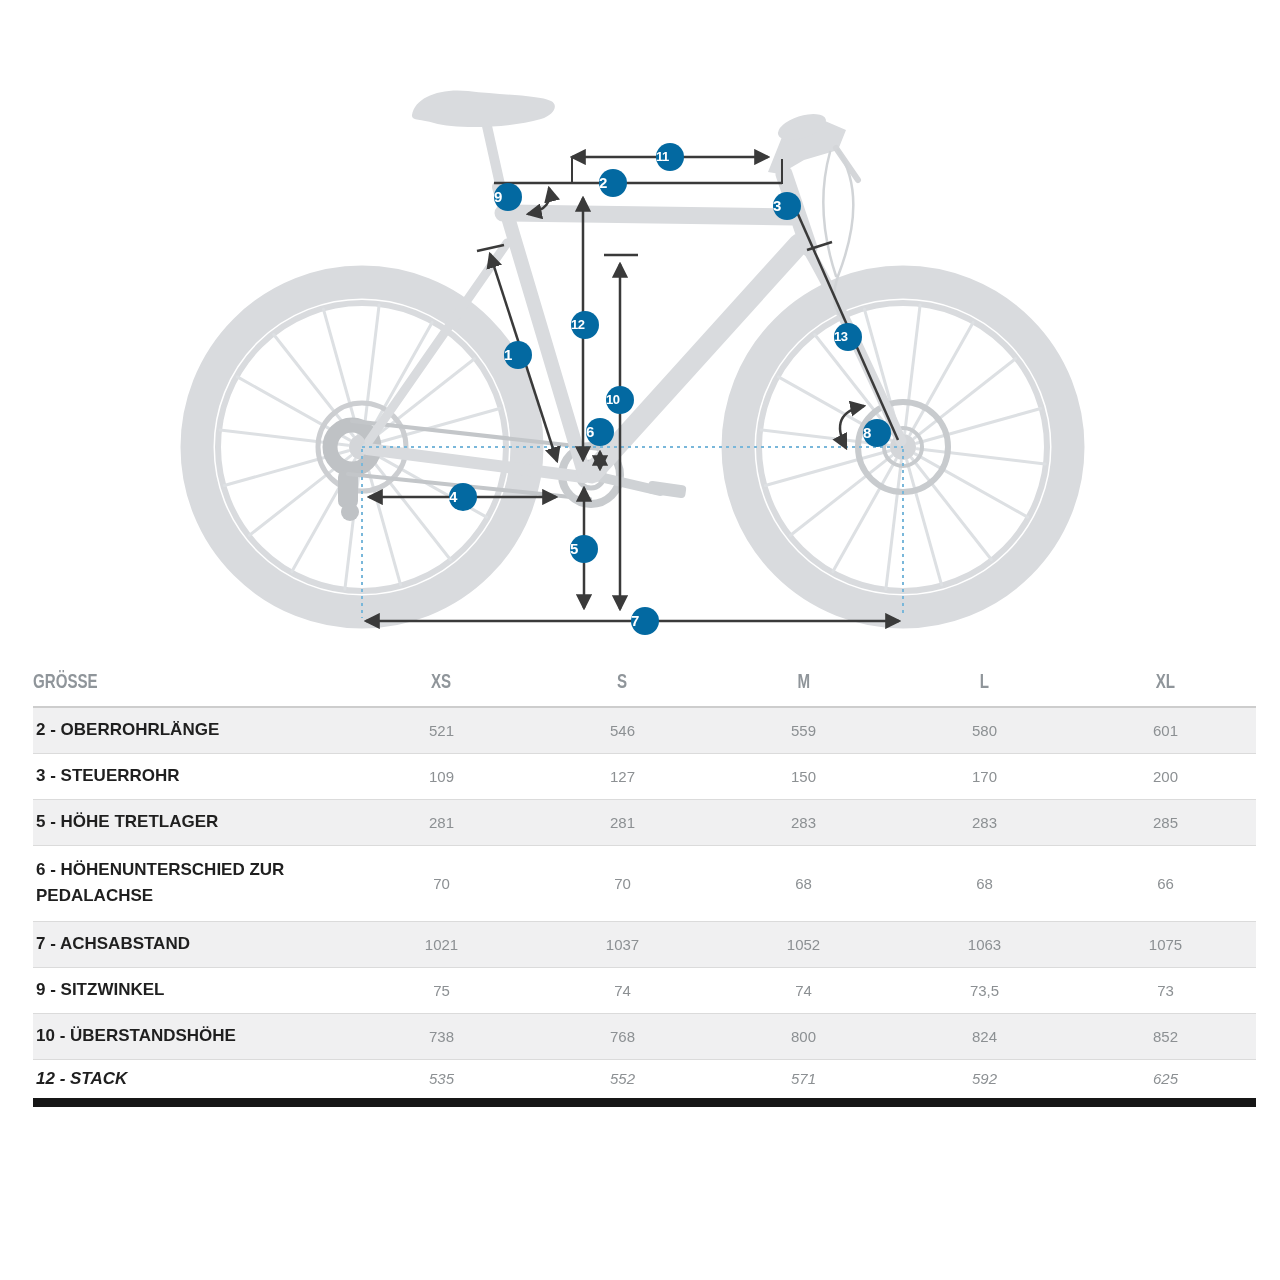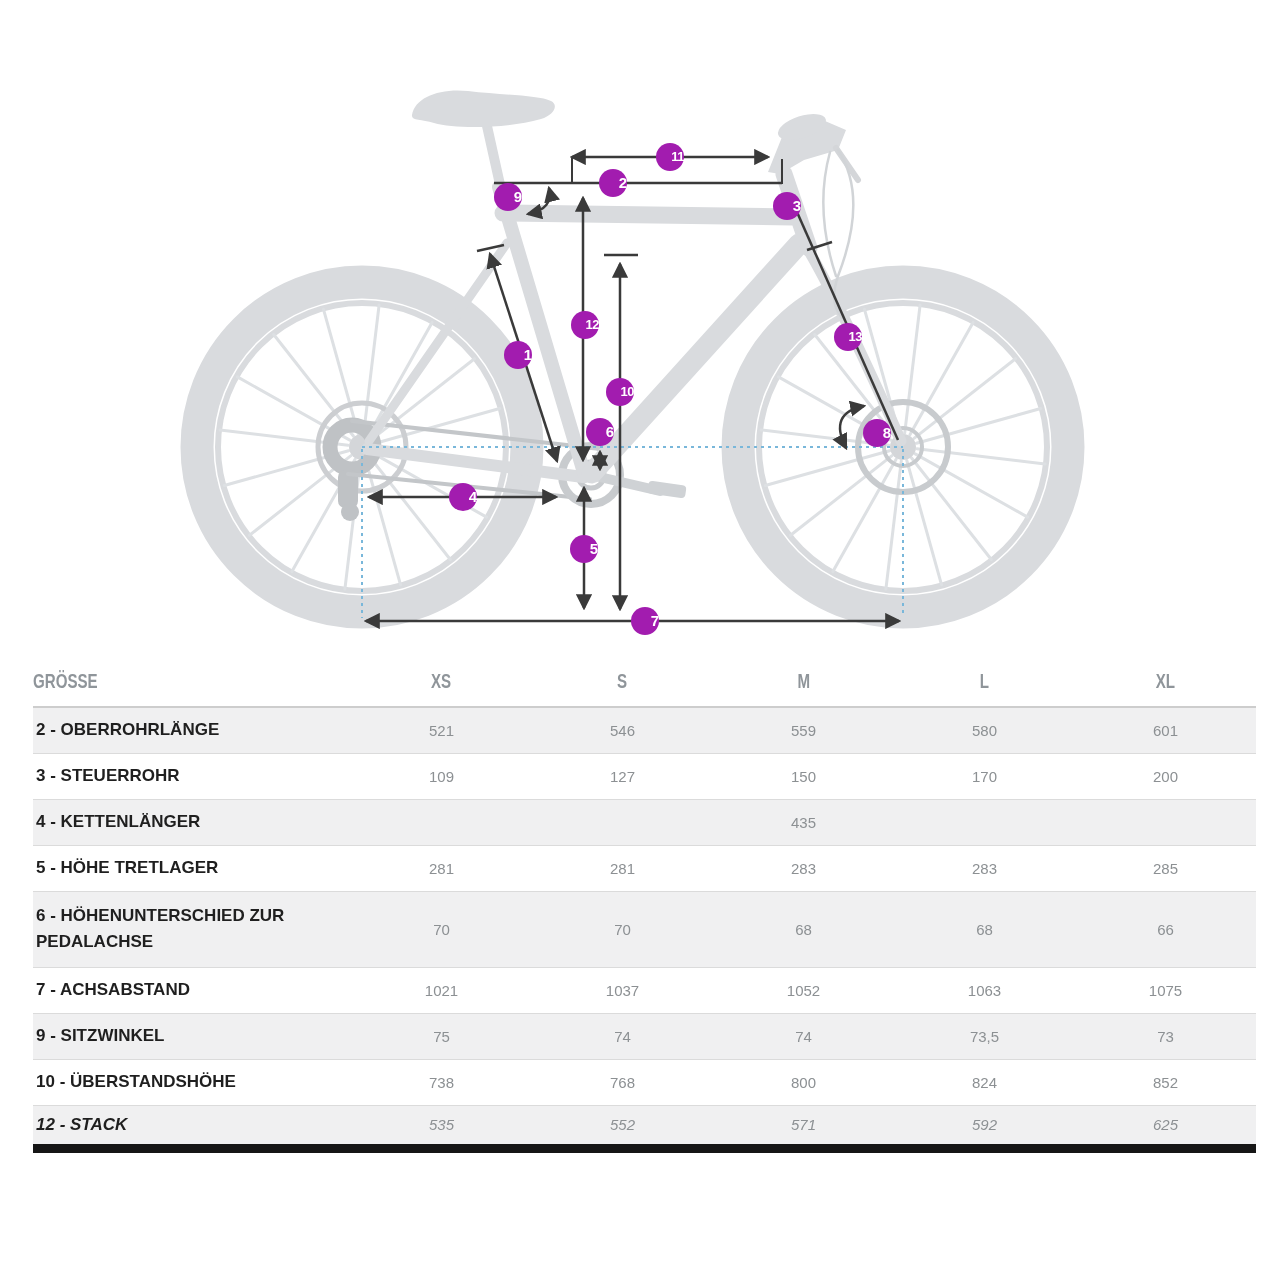"11" .callout { background: #a21caf -> #0369a1; text-align: right -> left }
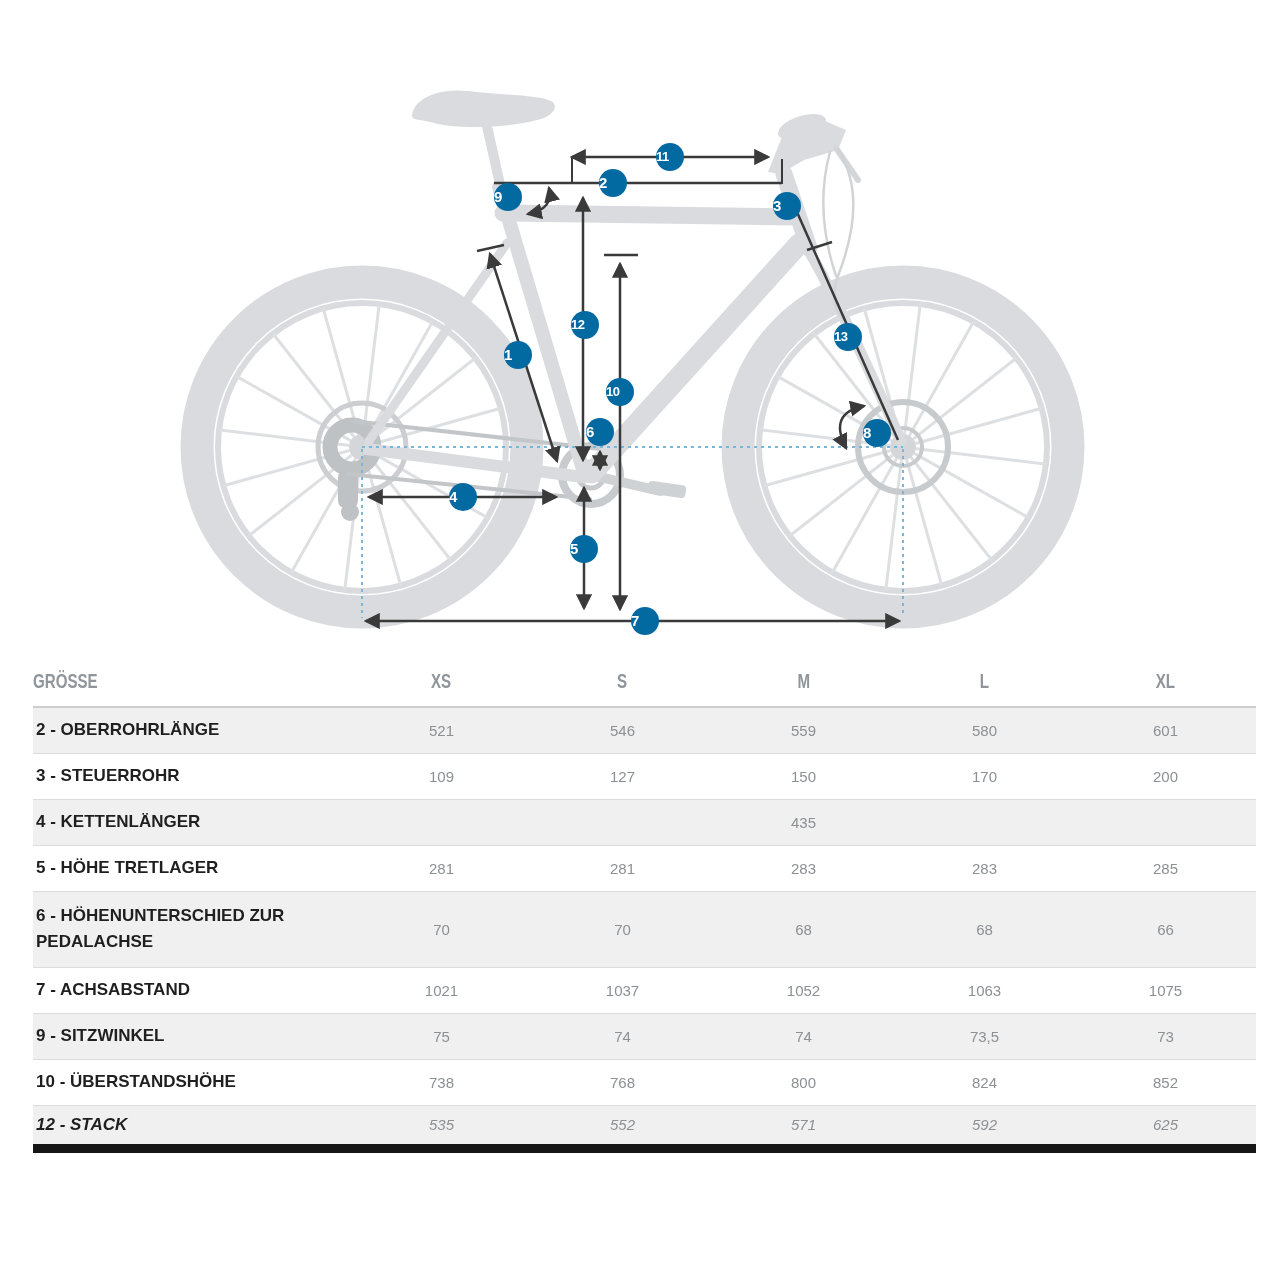"10" div.callout { top: 392px -> 400px }
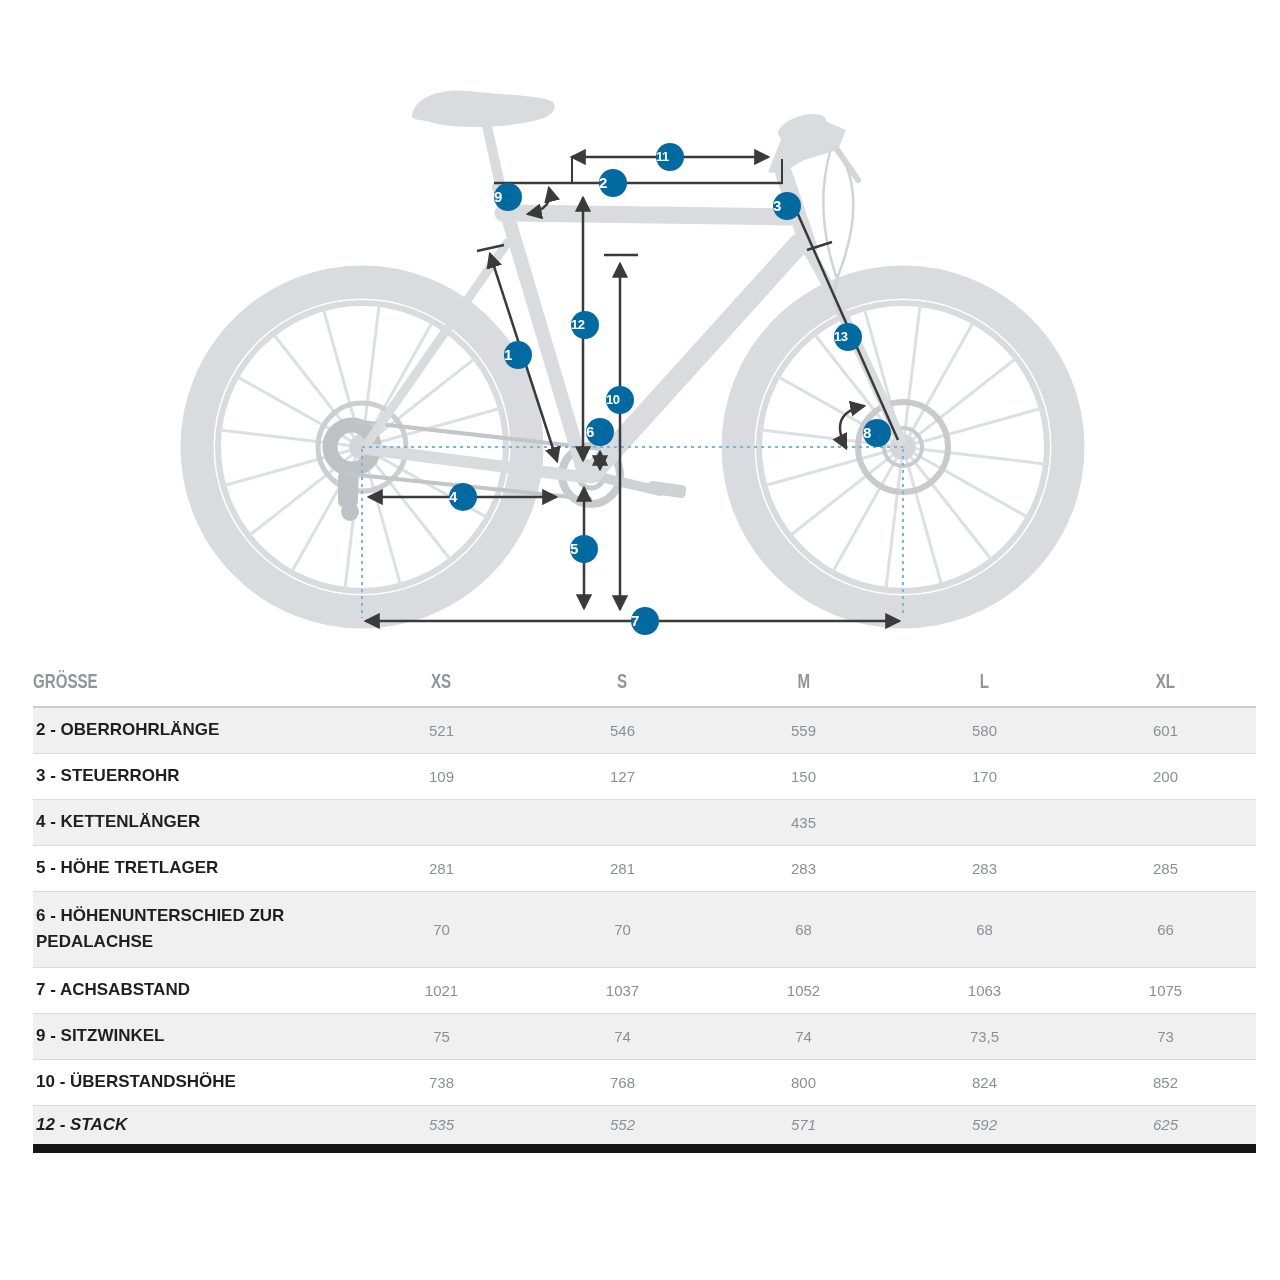"4 - KETTENLÄNGER" tr { html: <tr> <td>4 - KETTENLÄNGER</td> <td></td> <td></td> <td>435</td> <td></td> <td></td> </tr> -> none }
